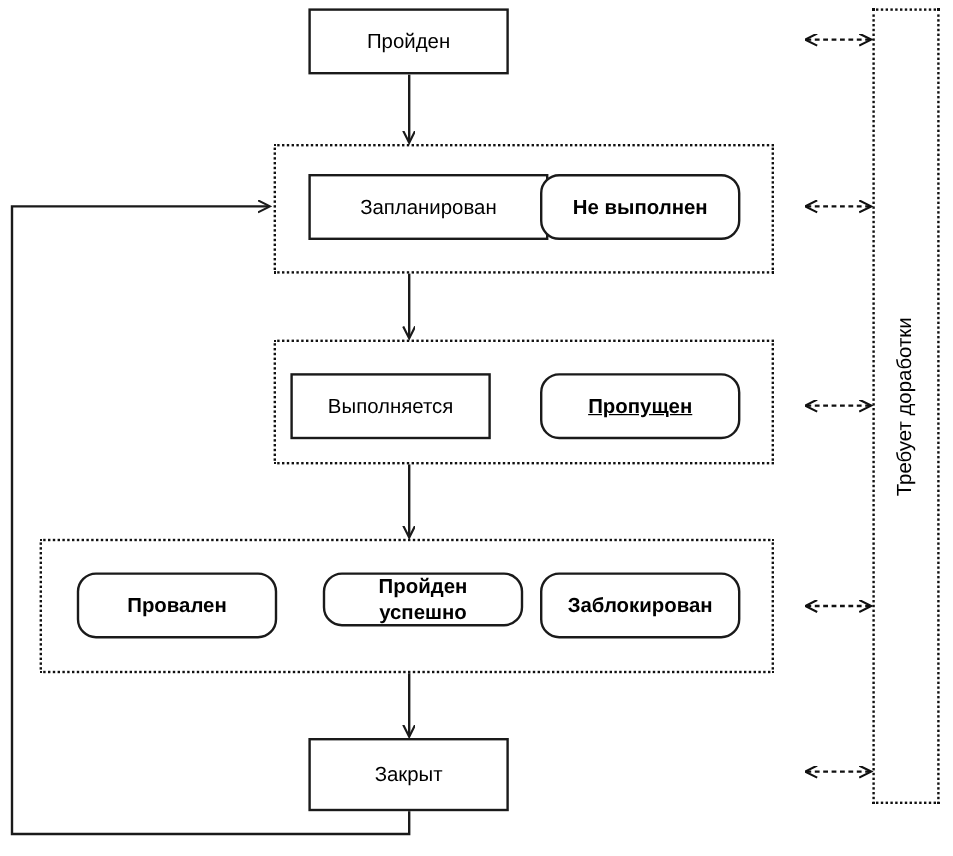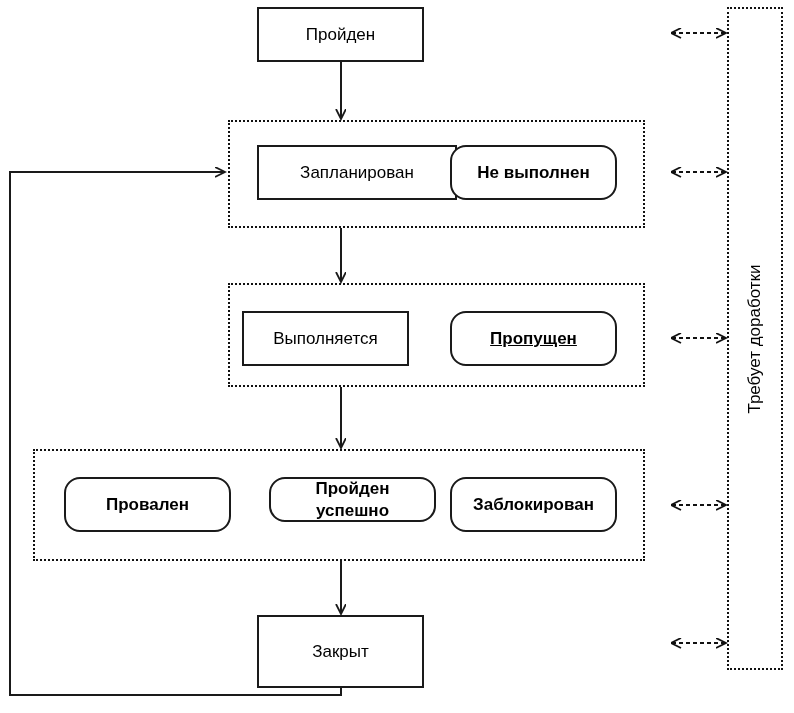"Закрыт" div.node { height: 73px -> 61px }
